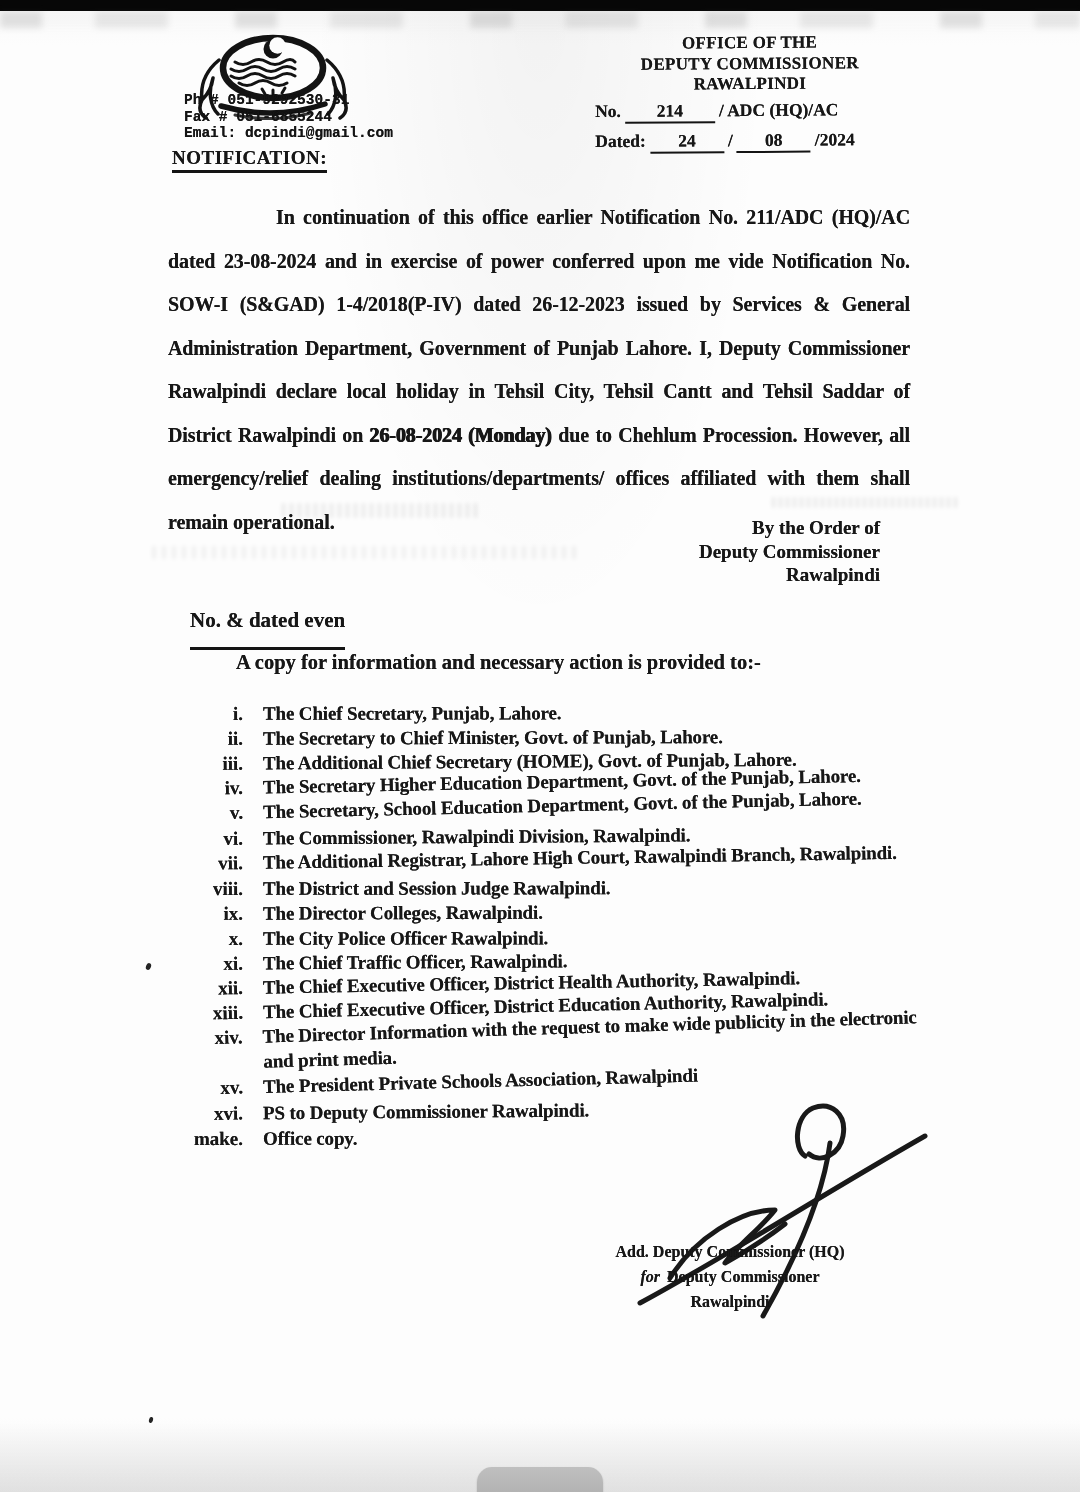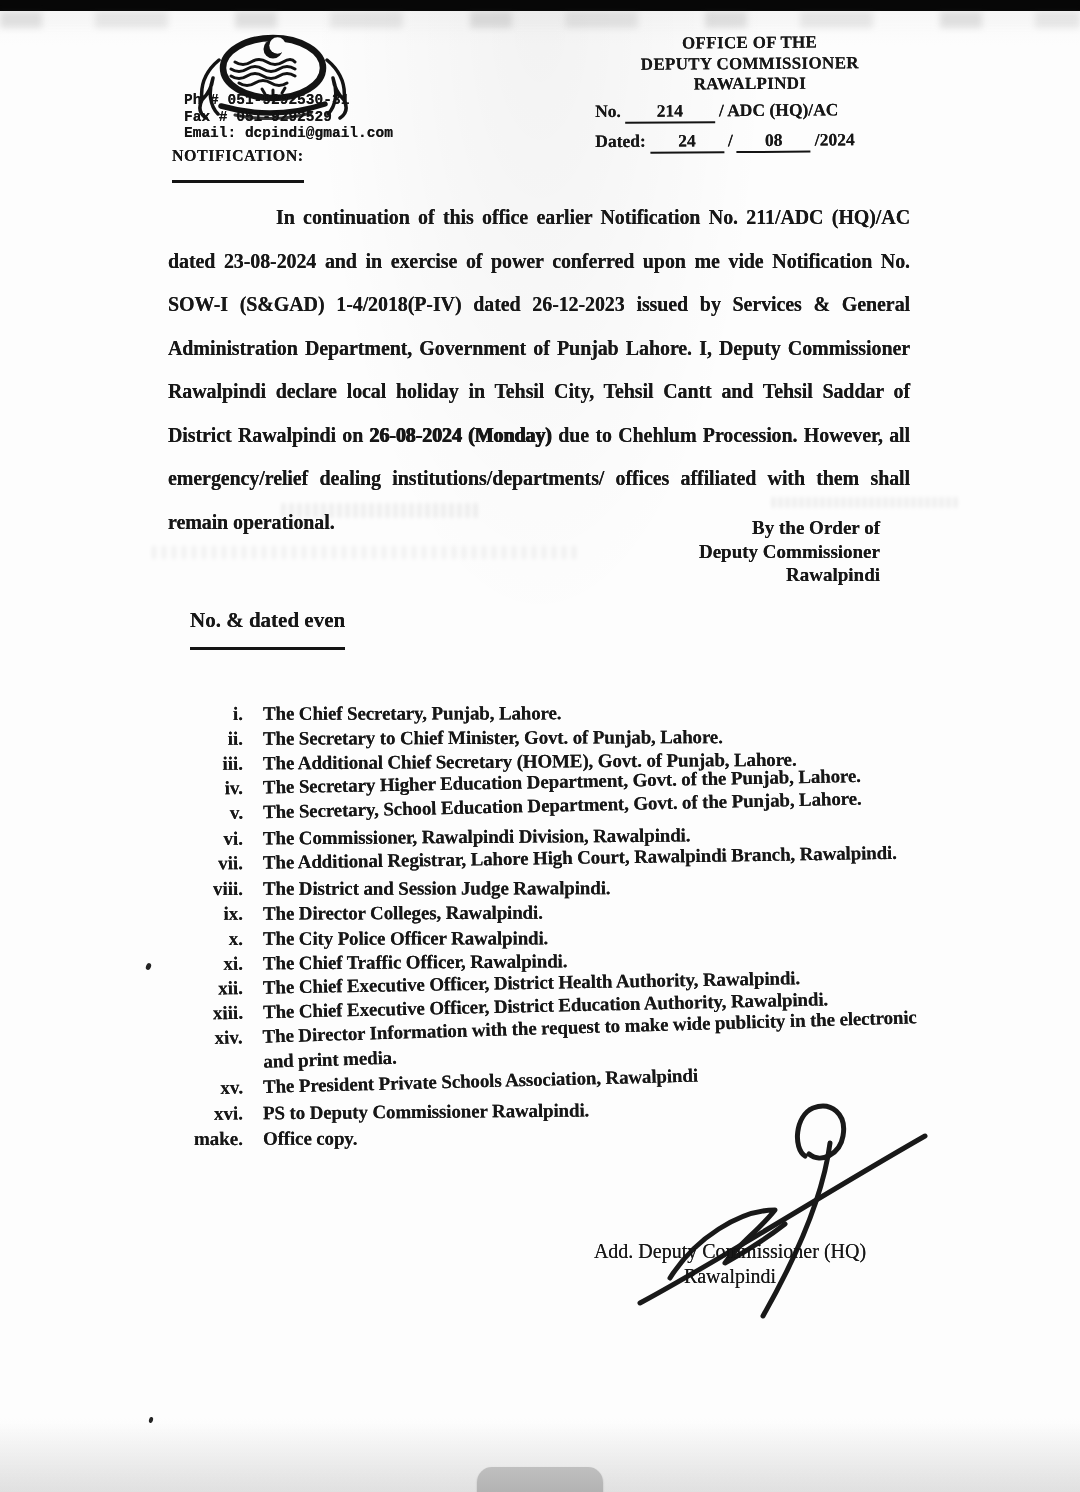"Fax # 051-9292529" div { text: 051-9292529 -> 051-6855244 }
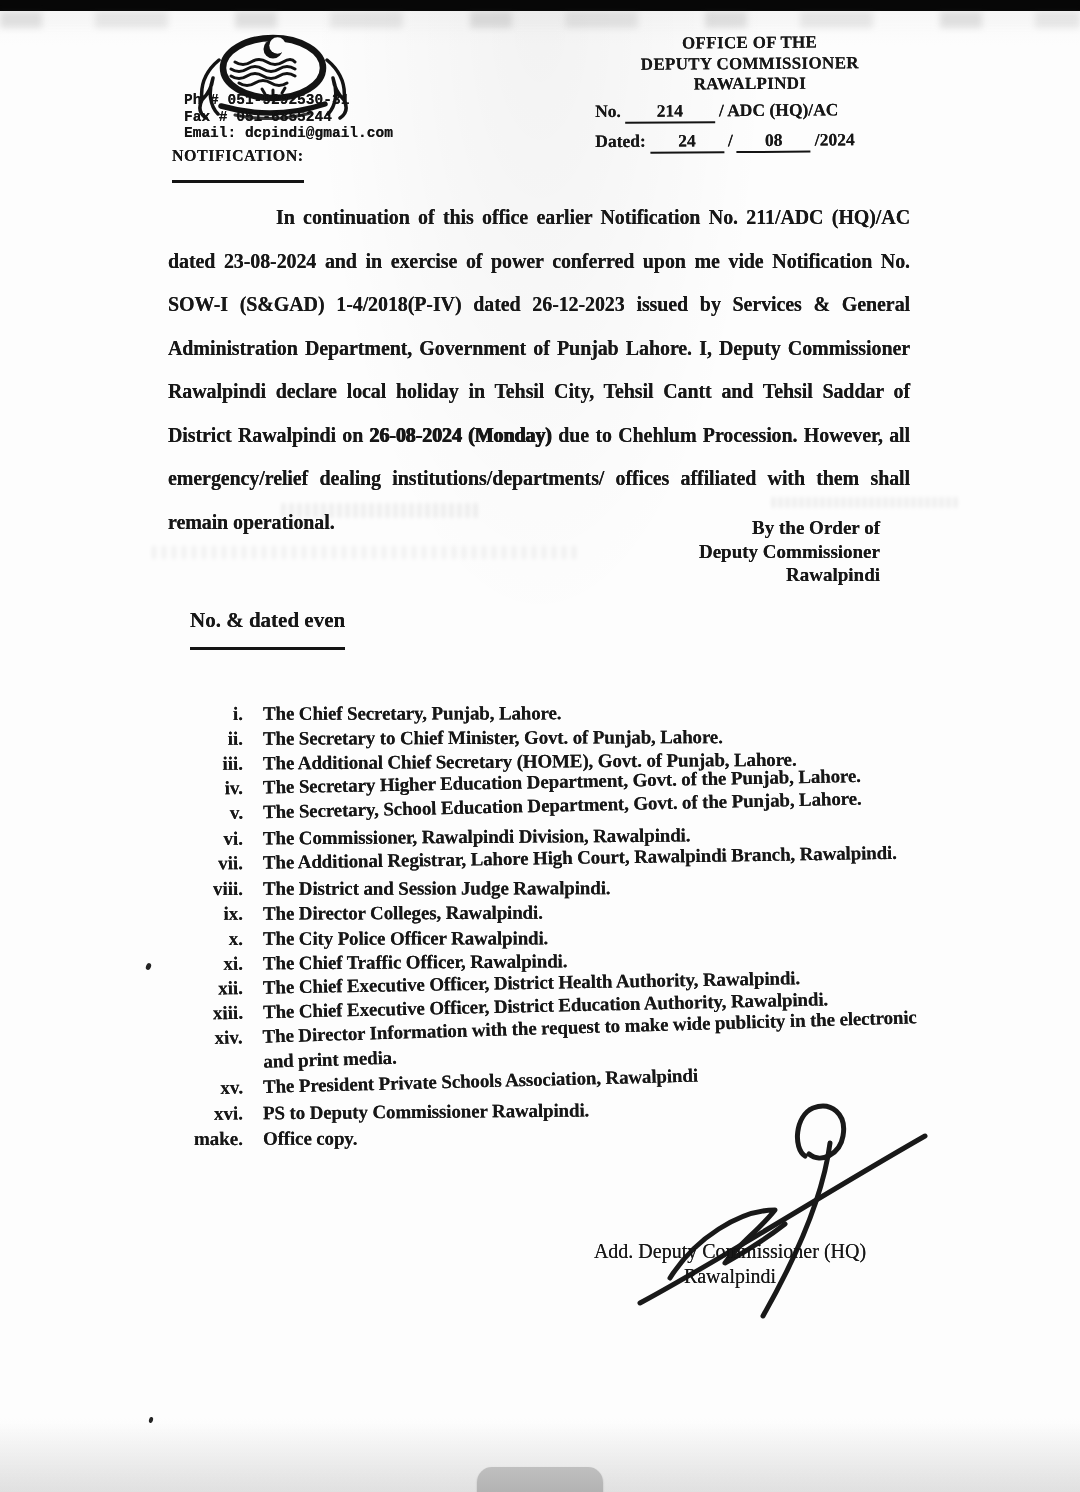"NOTIFICATION:" .notif { font-size: 16px -> 19px; padding-bottom: 15px -> 1px }
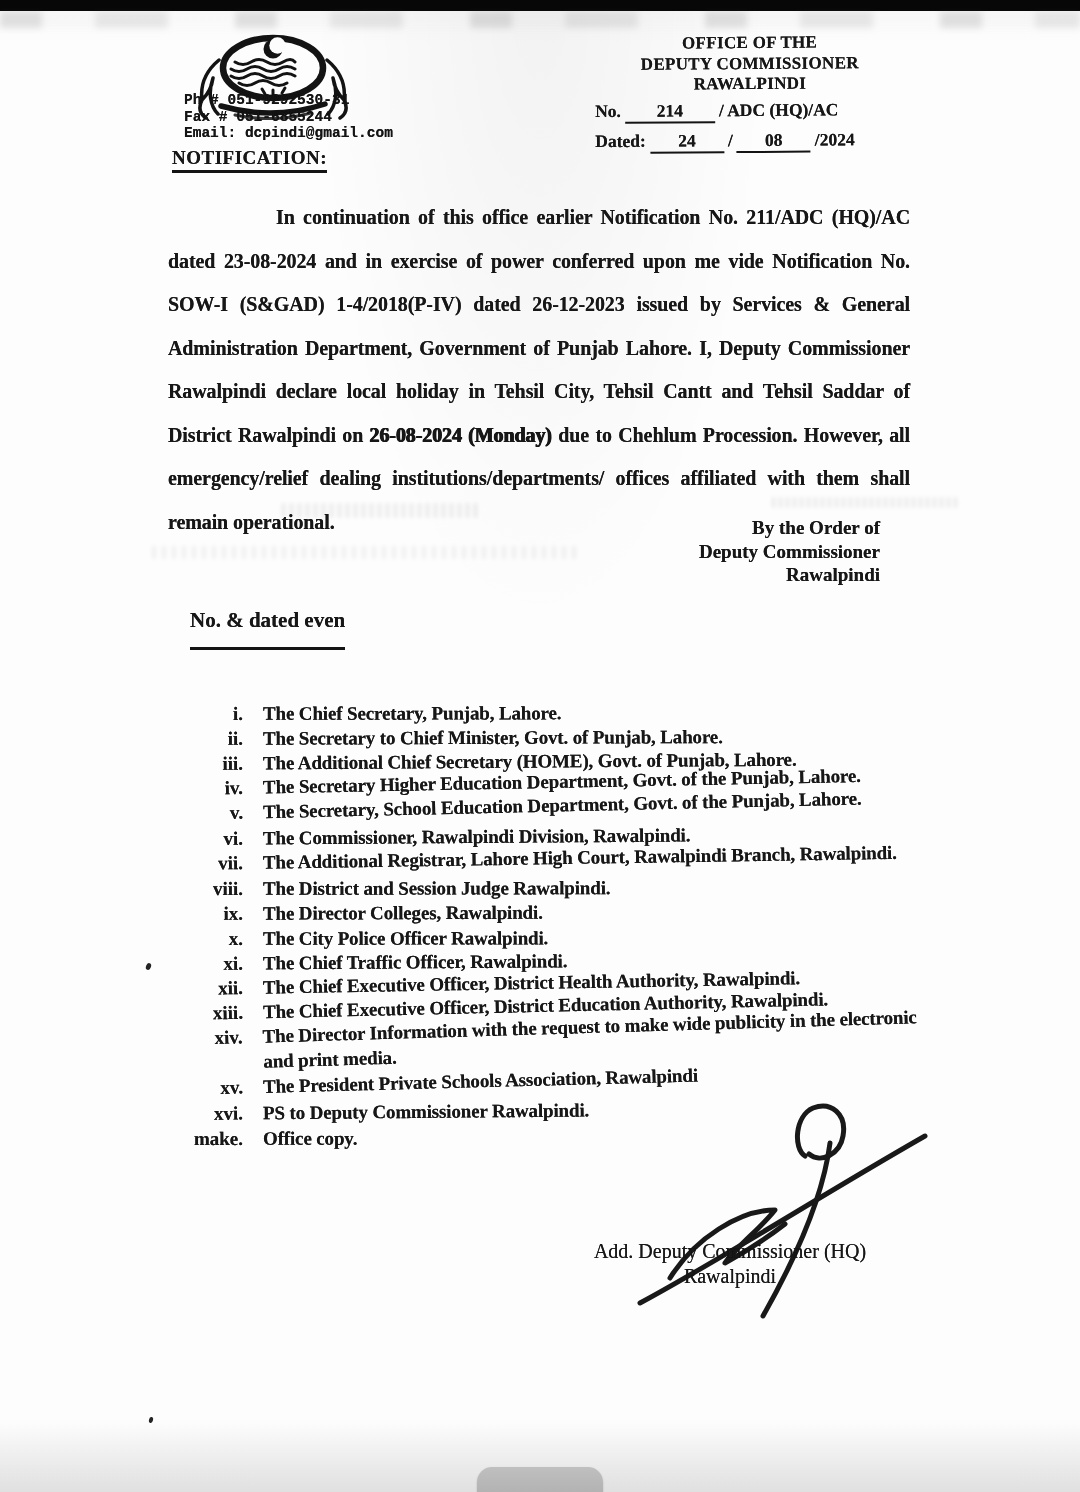"A copy for information and" div.abs { html: none -> <div>A copy for information and necessary action is provided to:-</div> }
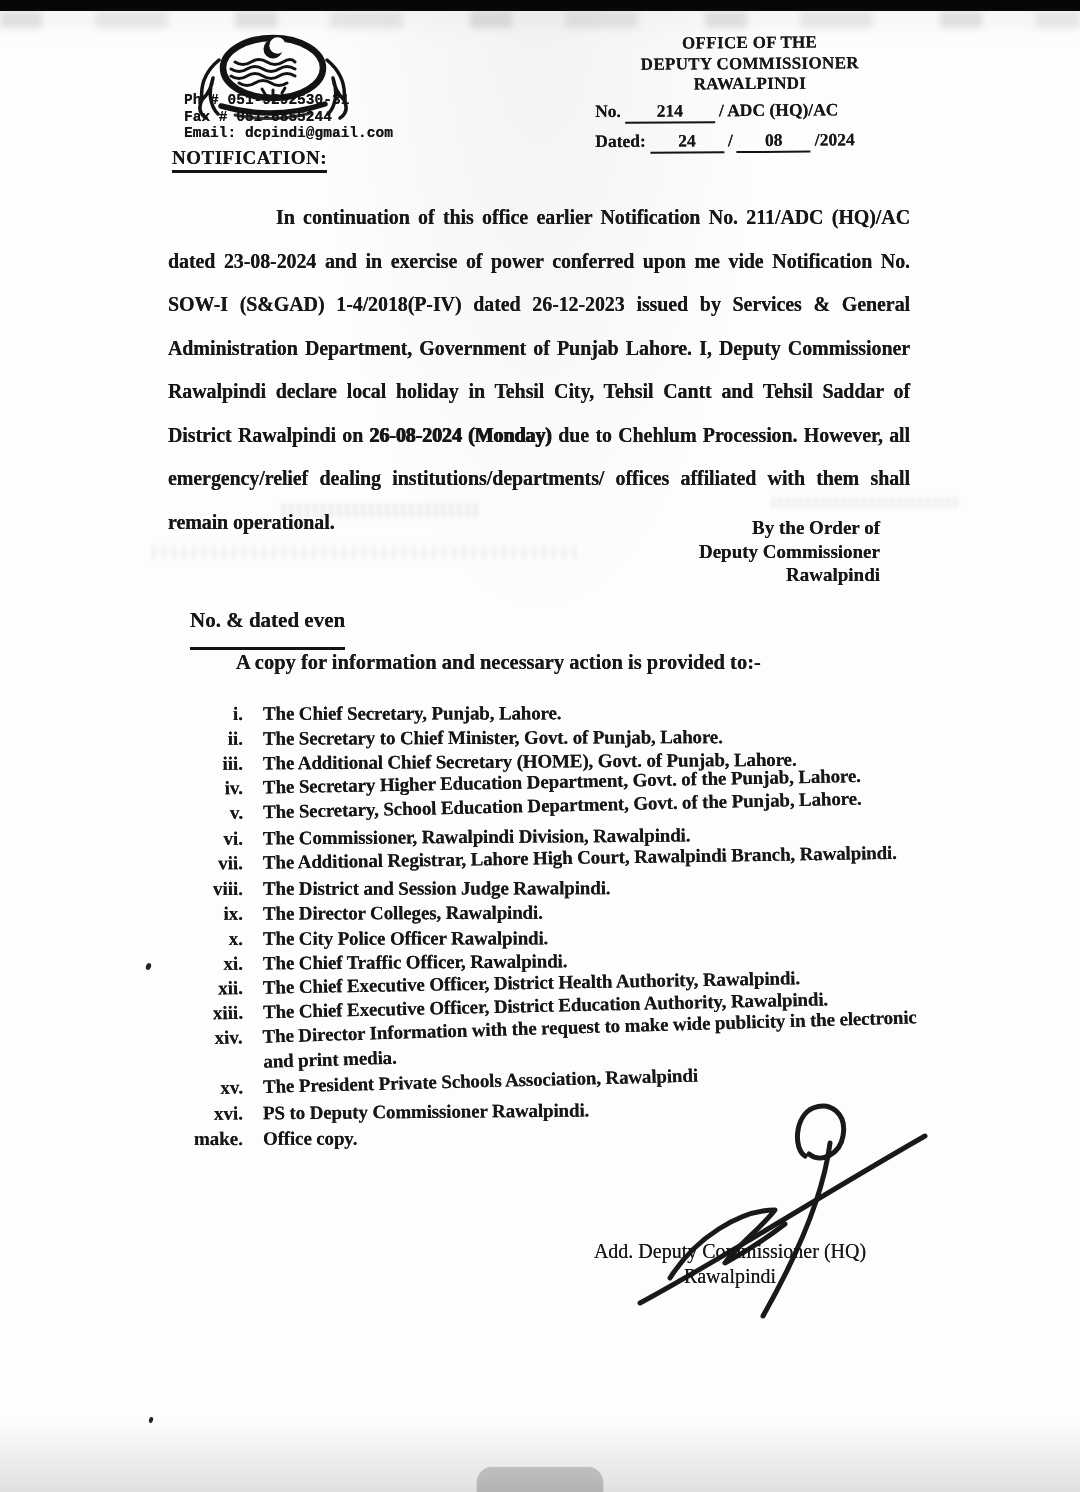"Add. Deputy Commissioner (HQ)" .sig-block { font-size: 20px -> 16px; font-weight: normal -> bold }
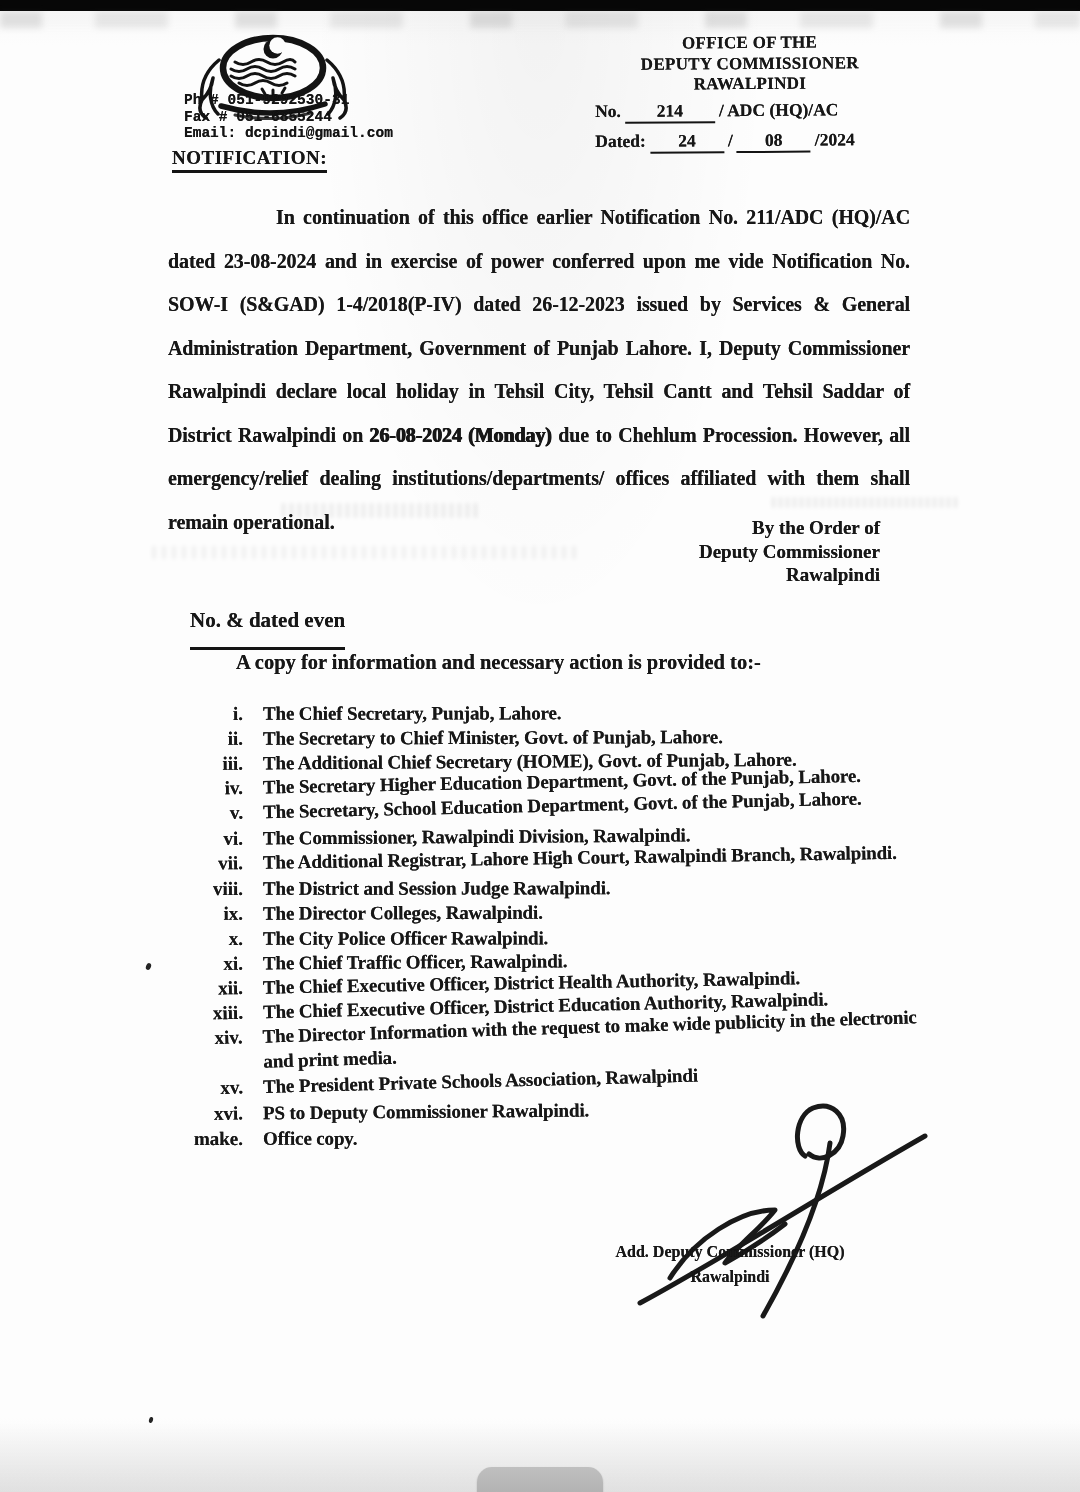"for Deputy Commissioner" div { html: none -> <div><span>for</span><span>Deputy Commissioner</span></div> }
